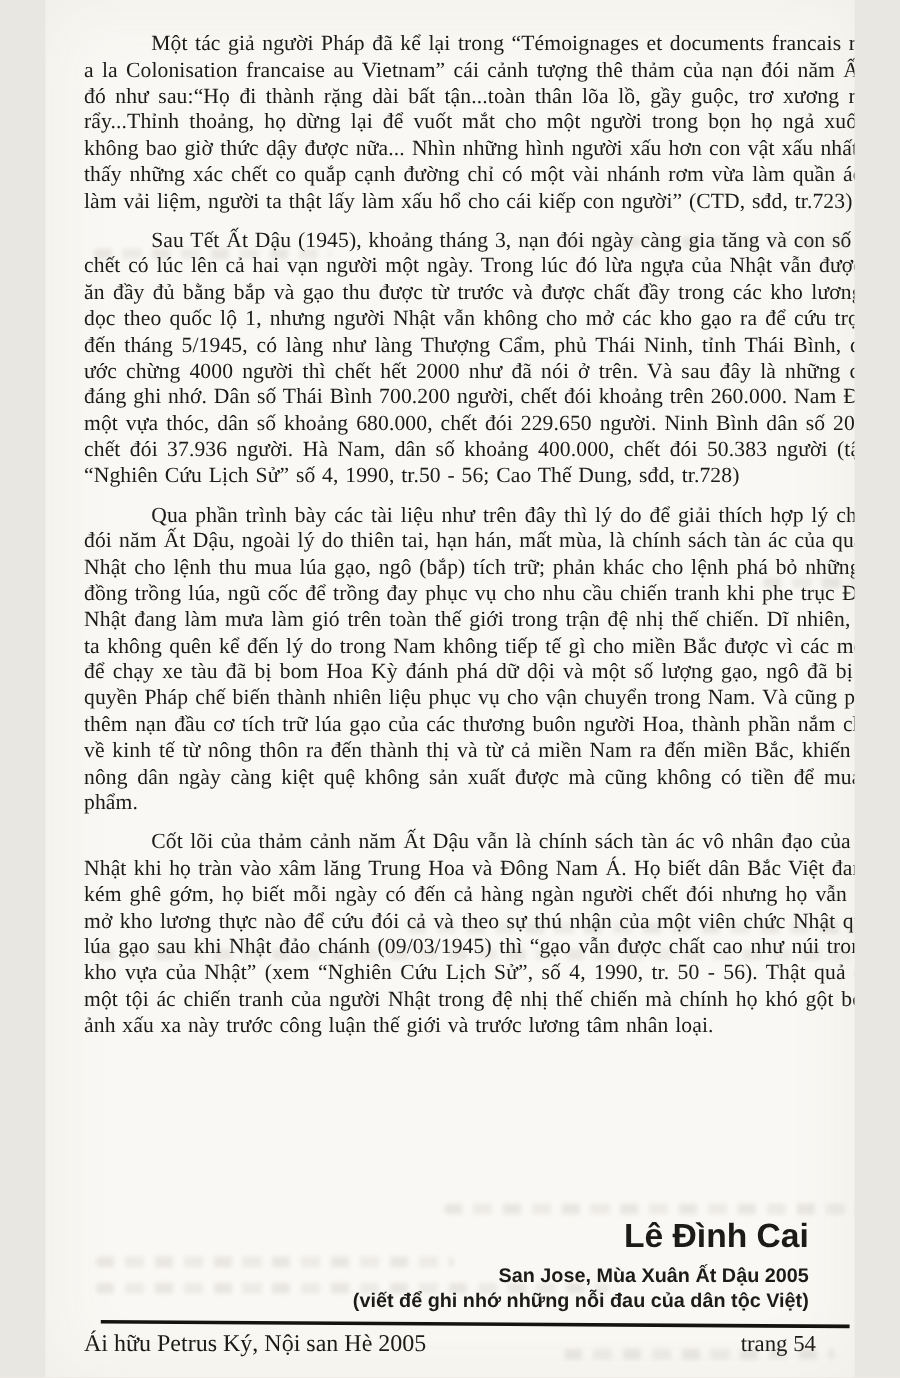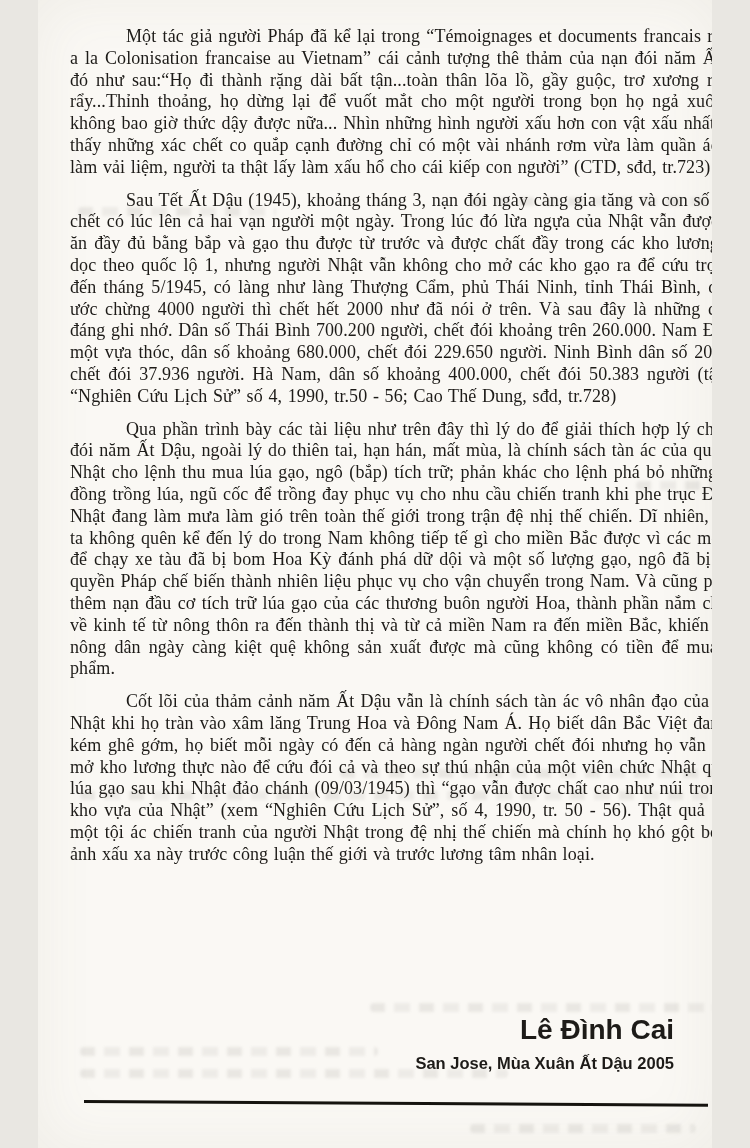"(viết để ghi nhớ những" div.sig-note { html: none -> <div>(viết để ghi nhớ những nỗi đau của dân tộc Việt)</div> }
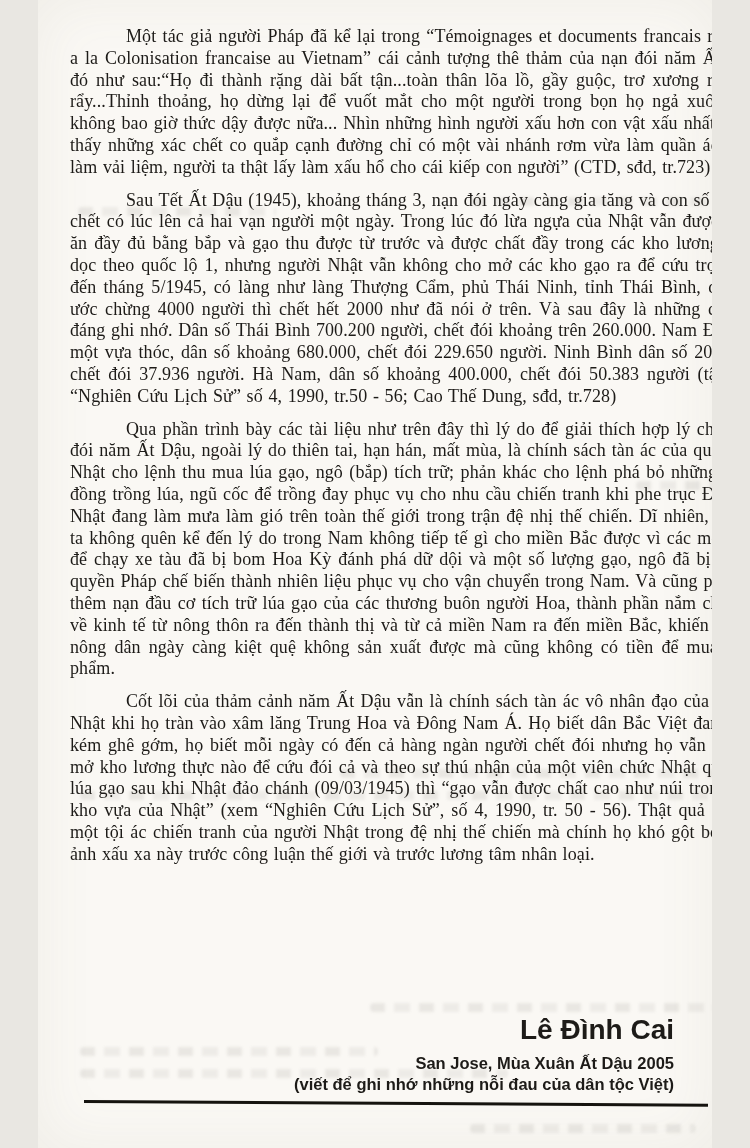"Ái hữu Petrus Ký, Nội" div.footer-row { html: none -> <div> <span>Ái hữu Petrus Ký, Nội san Hè 2005</span> <span>trang 54</span> </div> }
